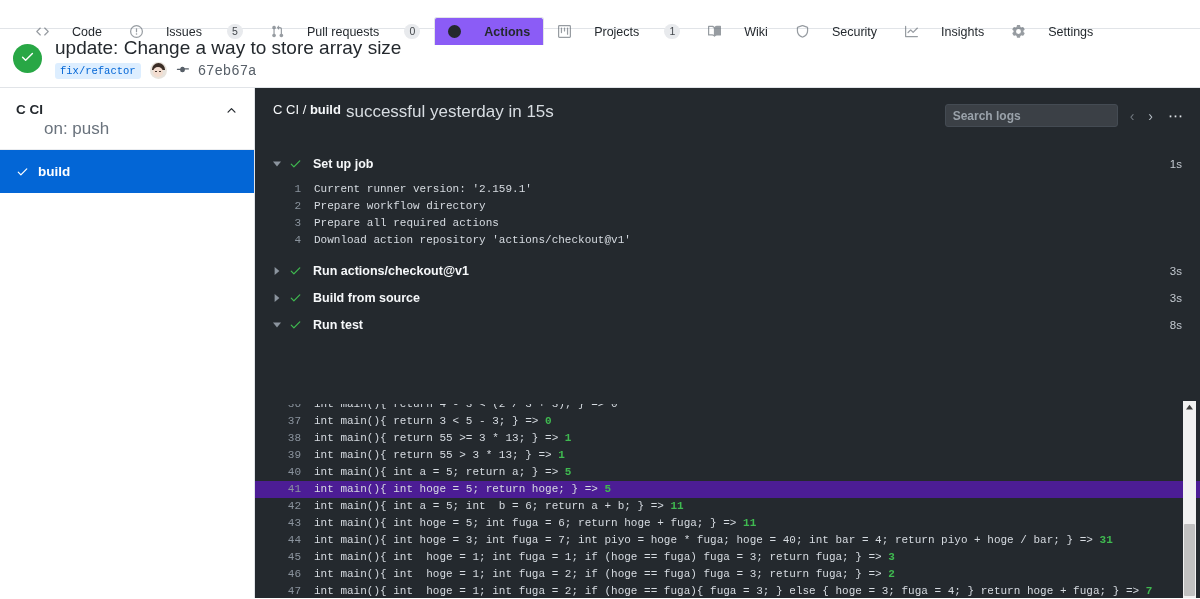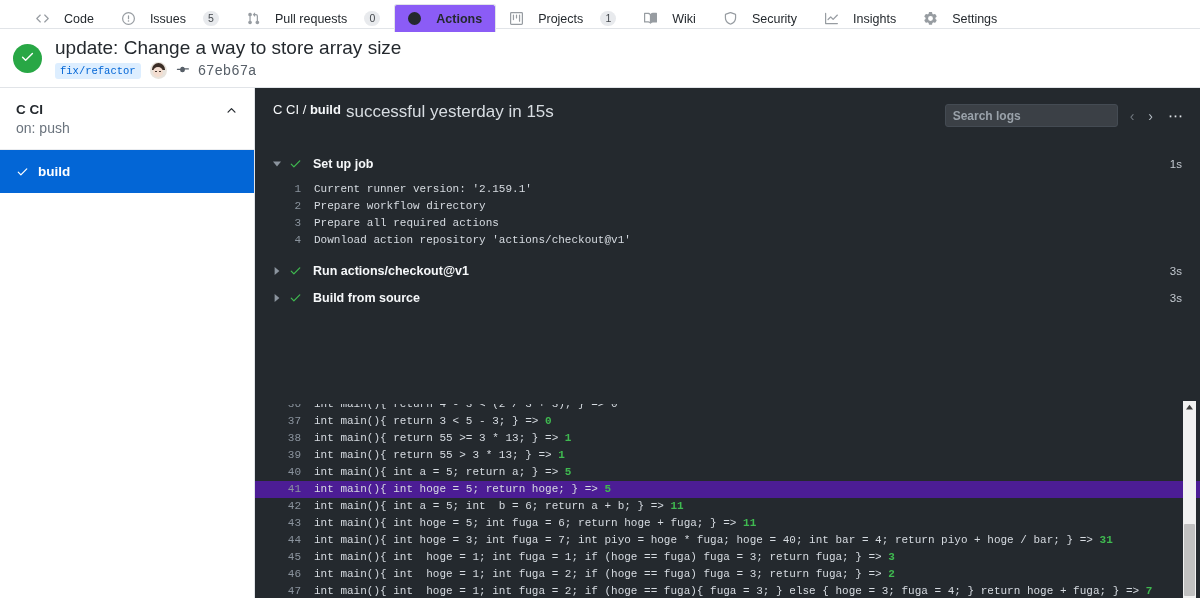"Code" .nav-tab { gap: 15px -> 23px; top: 4px -> 17px }
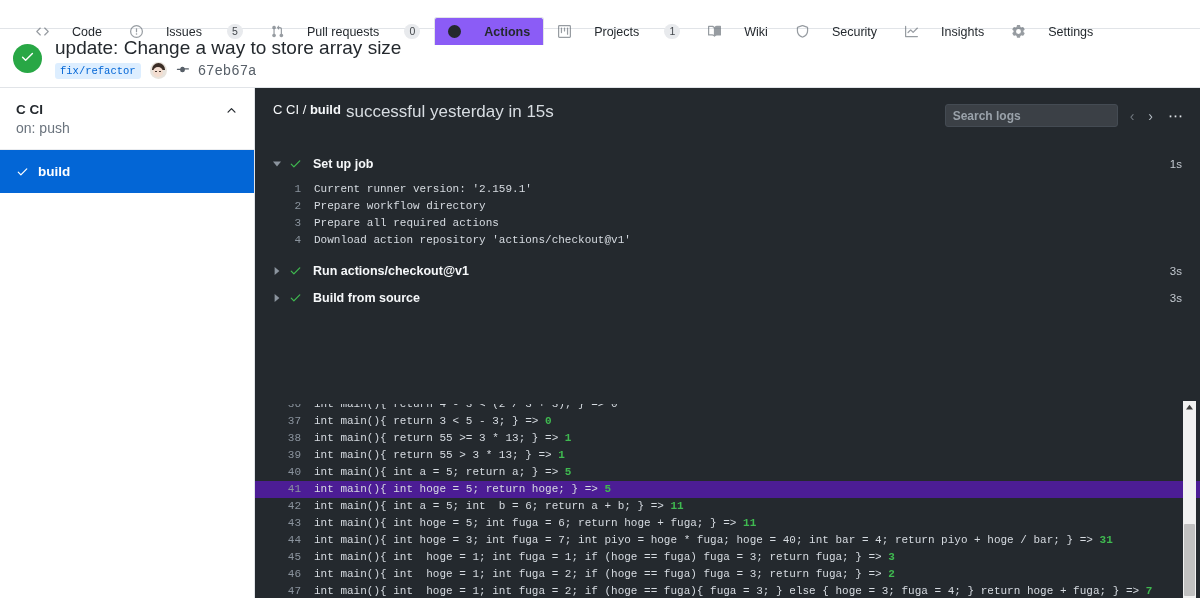"on: push" .wf-on { font-size: 14px -> 17px; margin-left: none -> 28px }
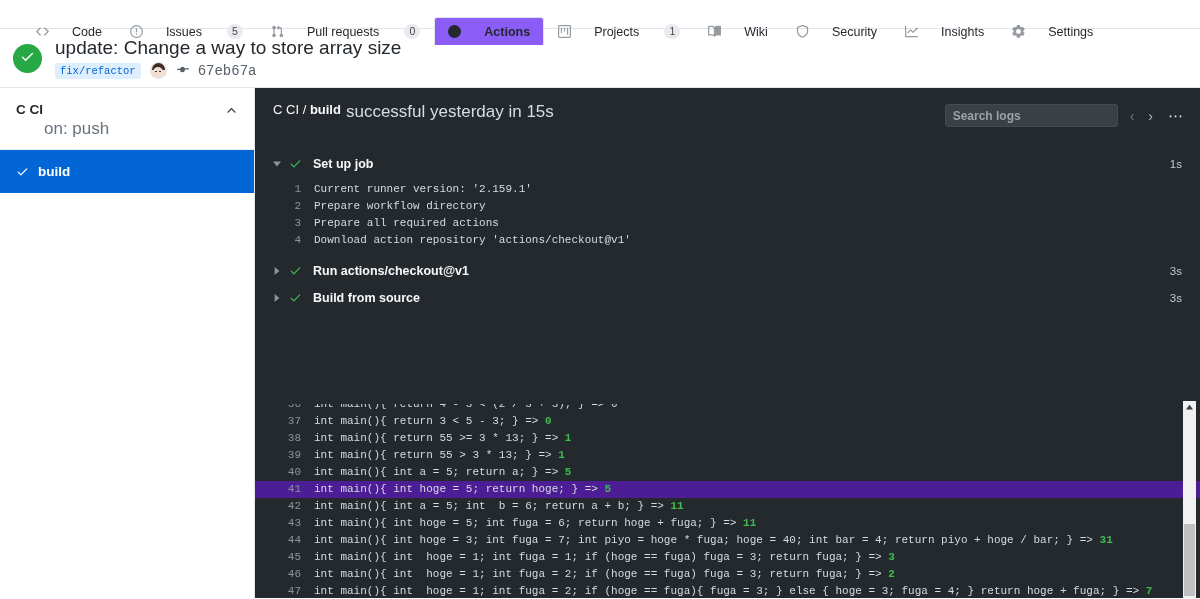"Run test" div.step-row { html: none -> <div> <span> <svg> <path></path> </svg> </span> <span> <svg> <path></path> </svg> </span> <span>Run test</span> <span>8s</span> </div> }
